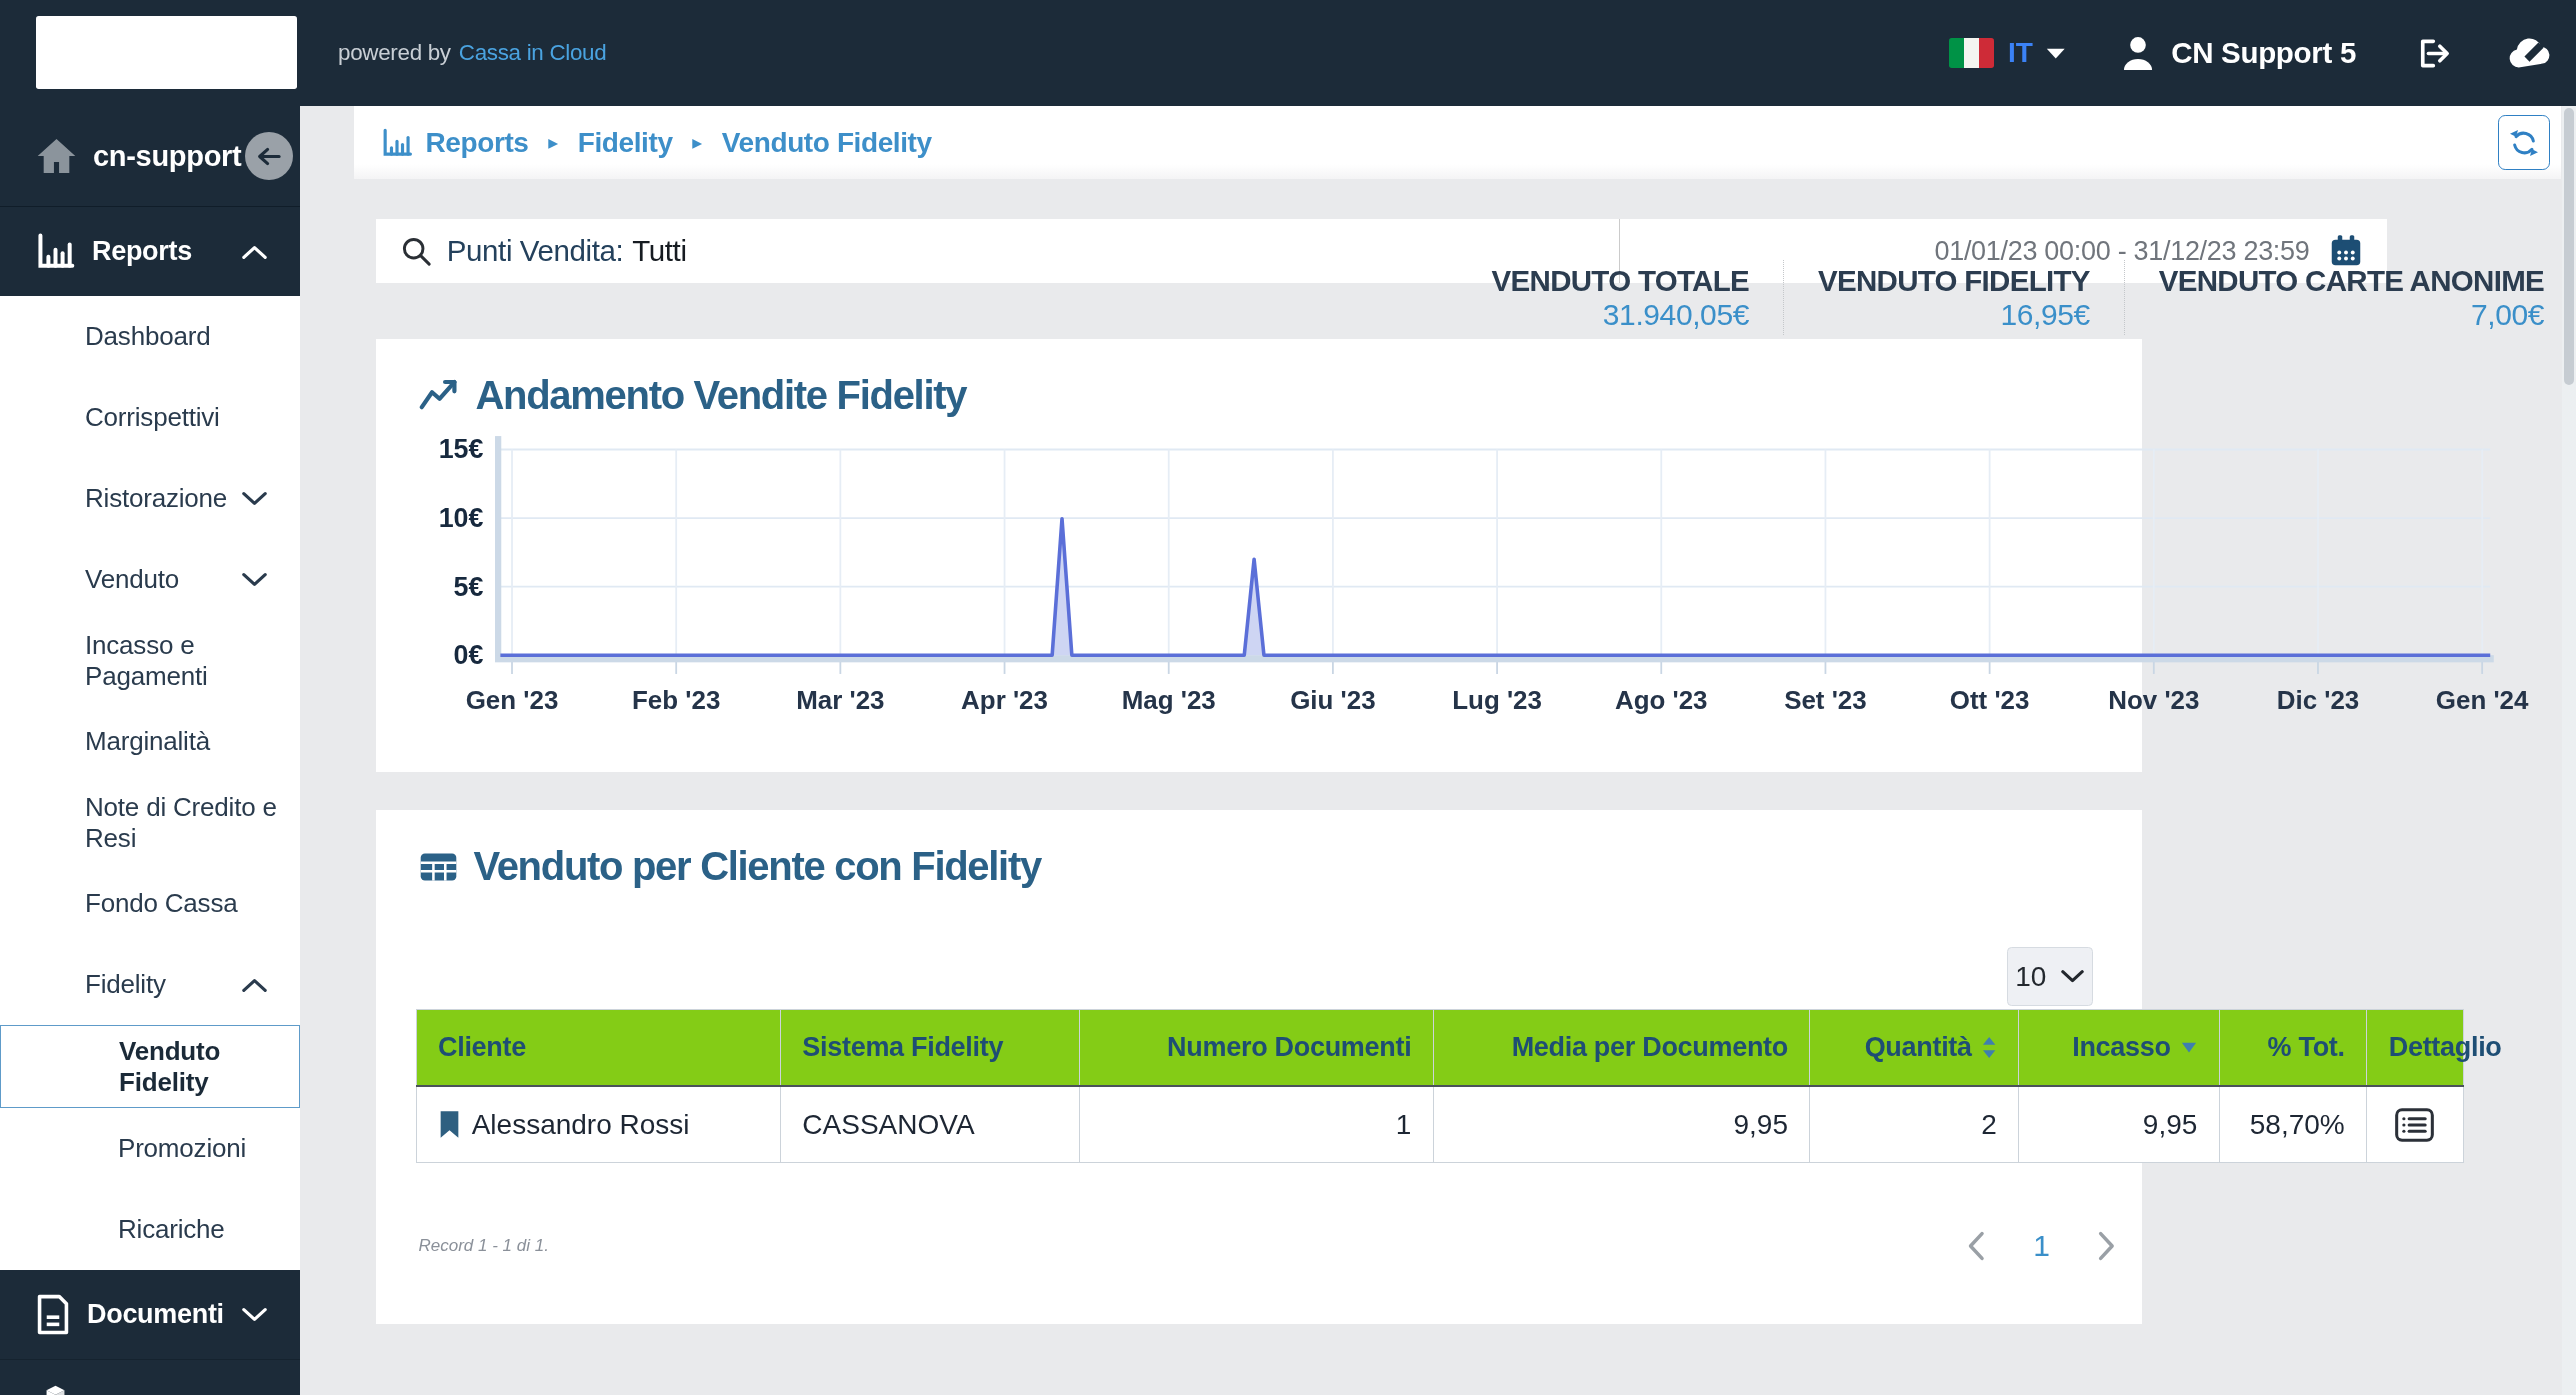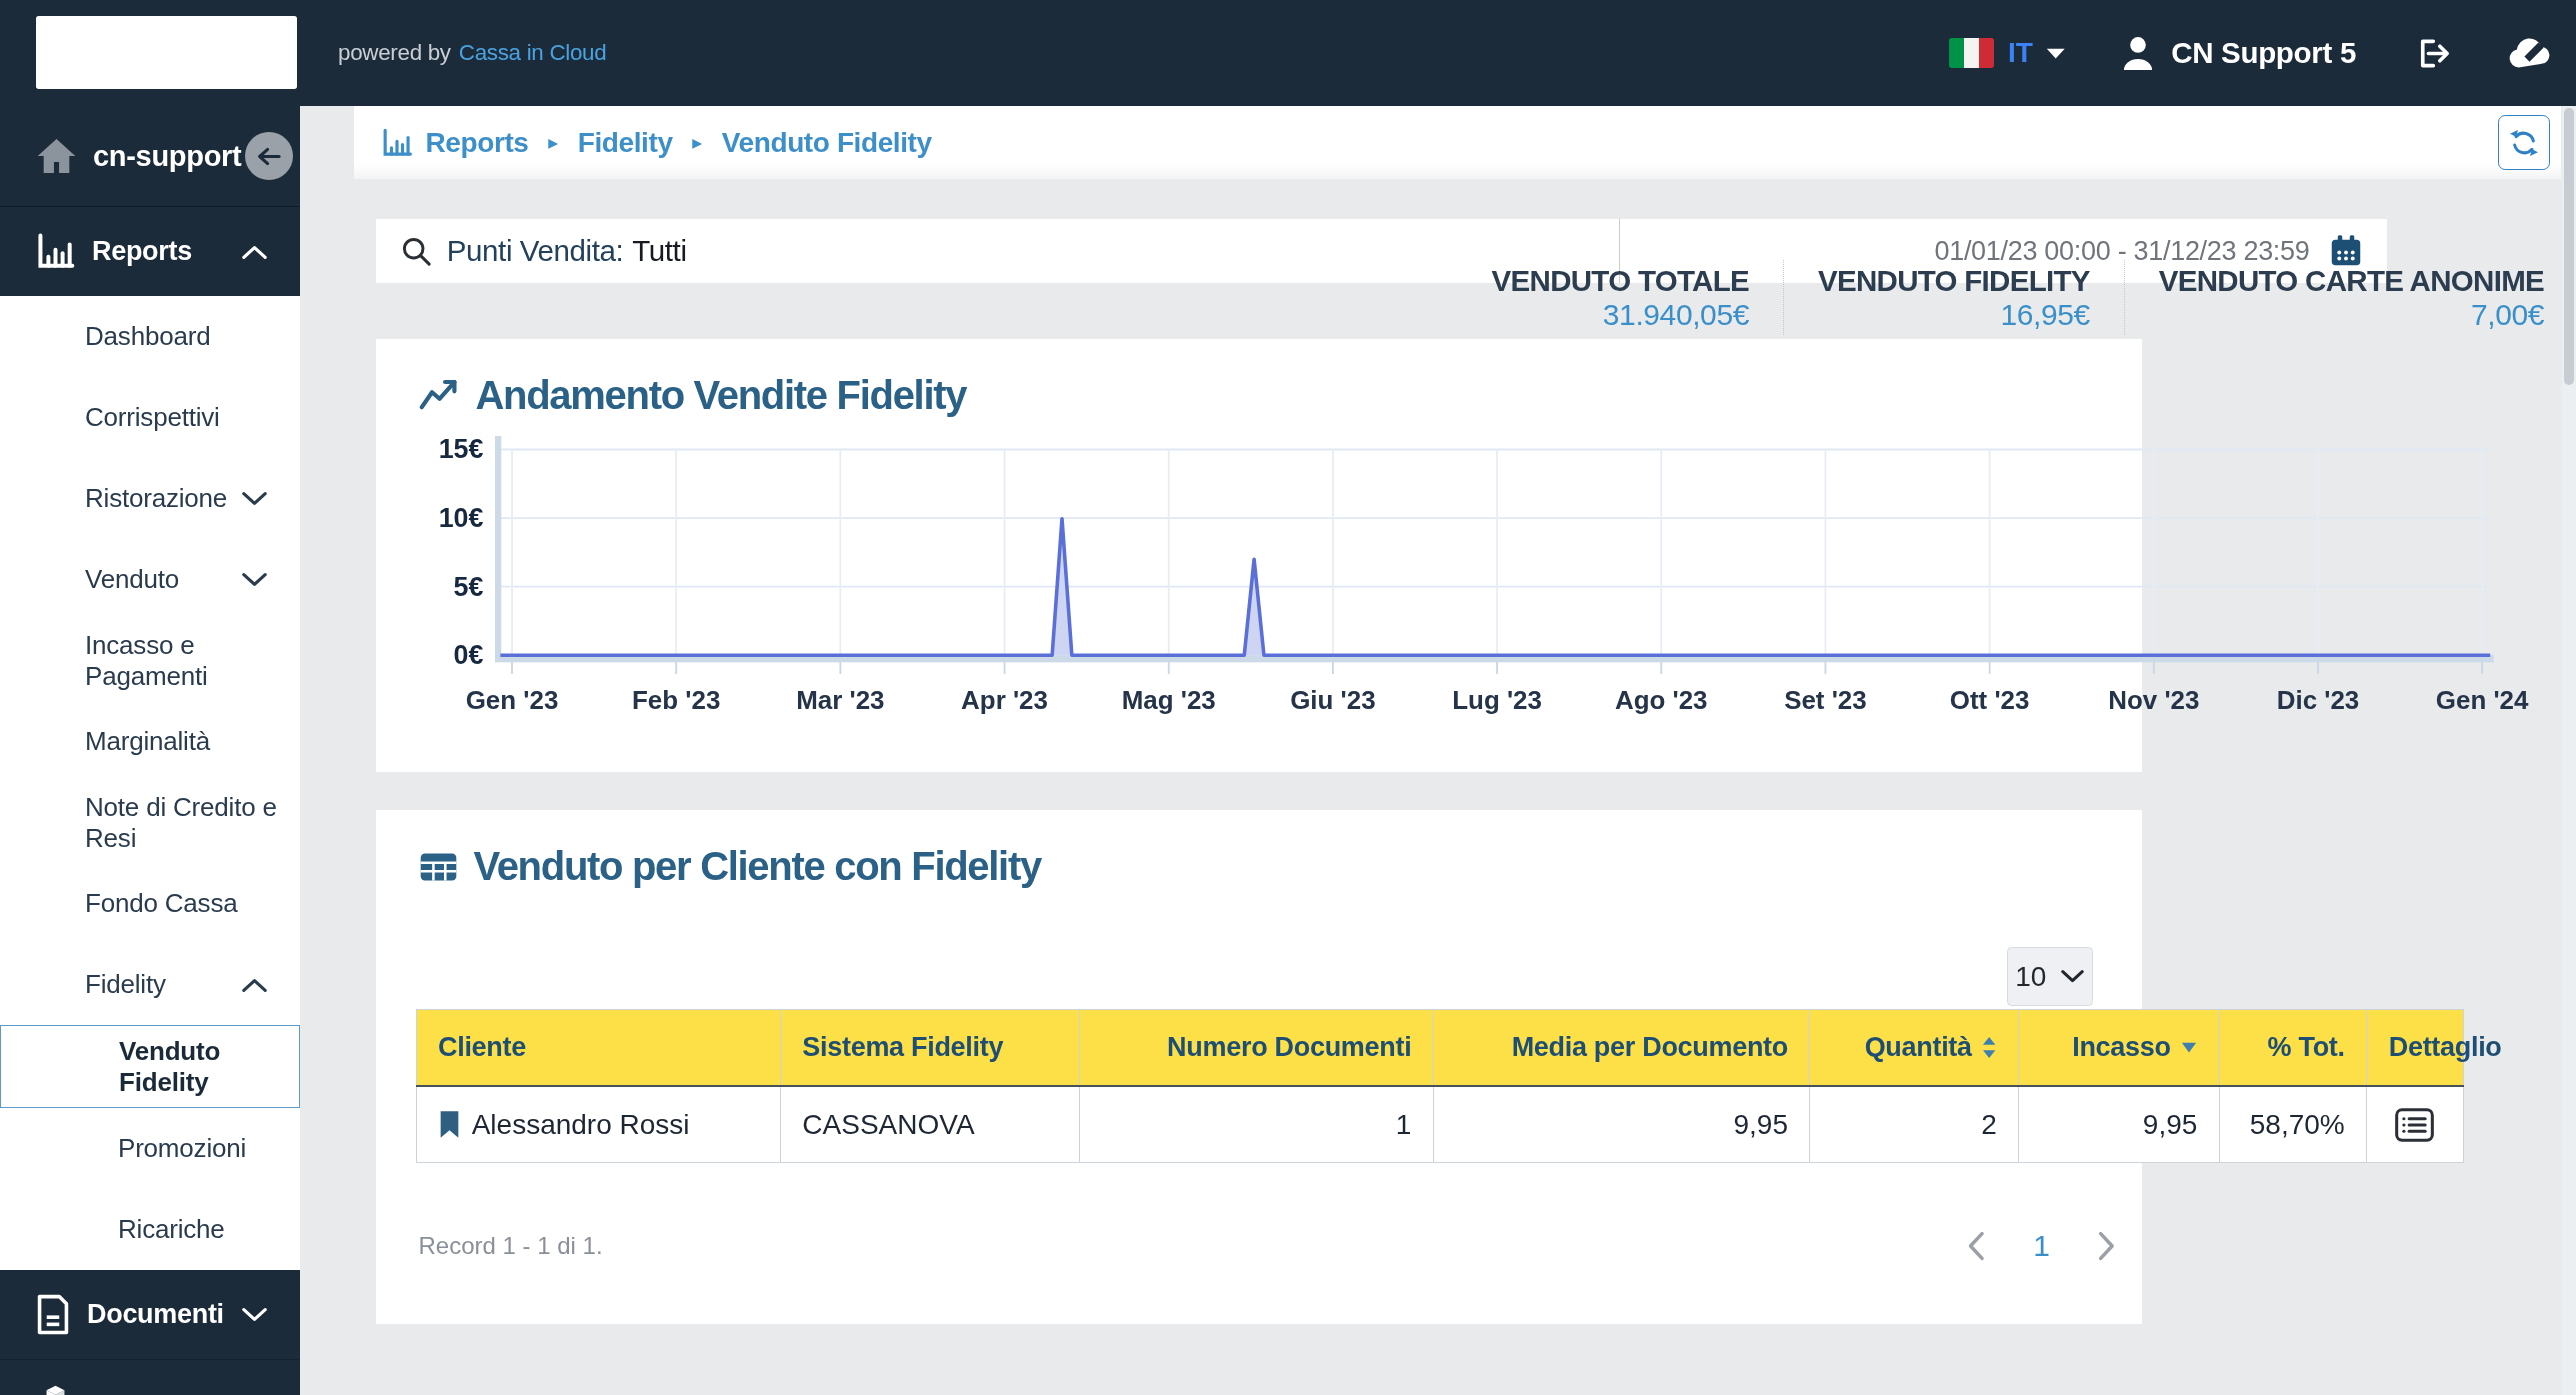"Cliente" table.grid th { background: #fde047 -> #84cc16 }
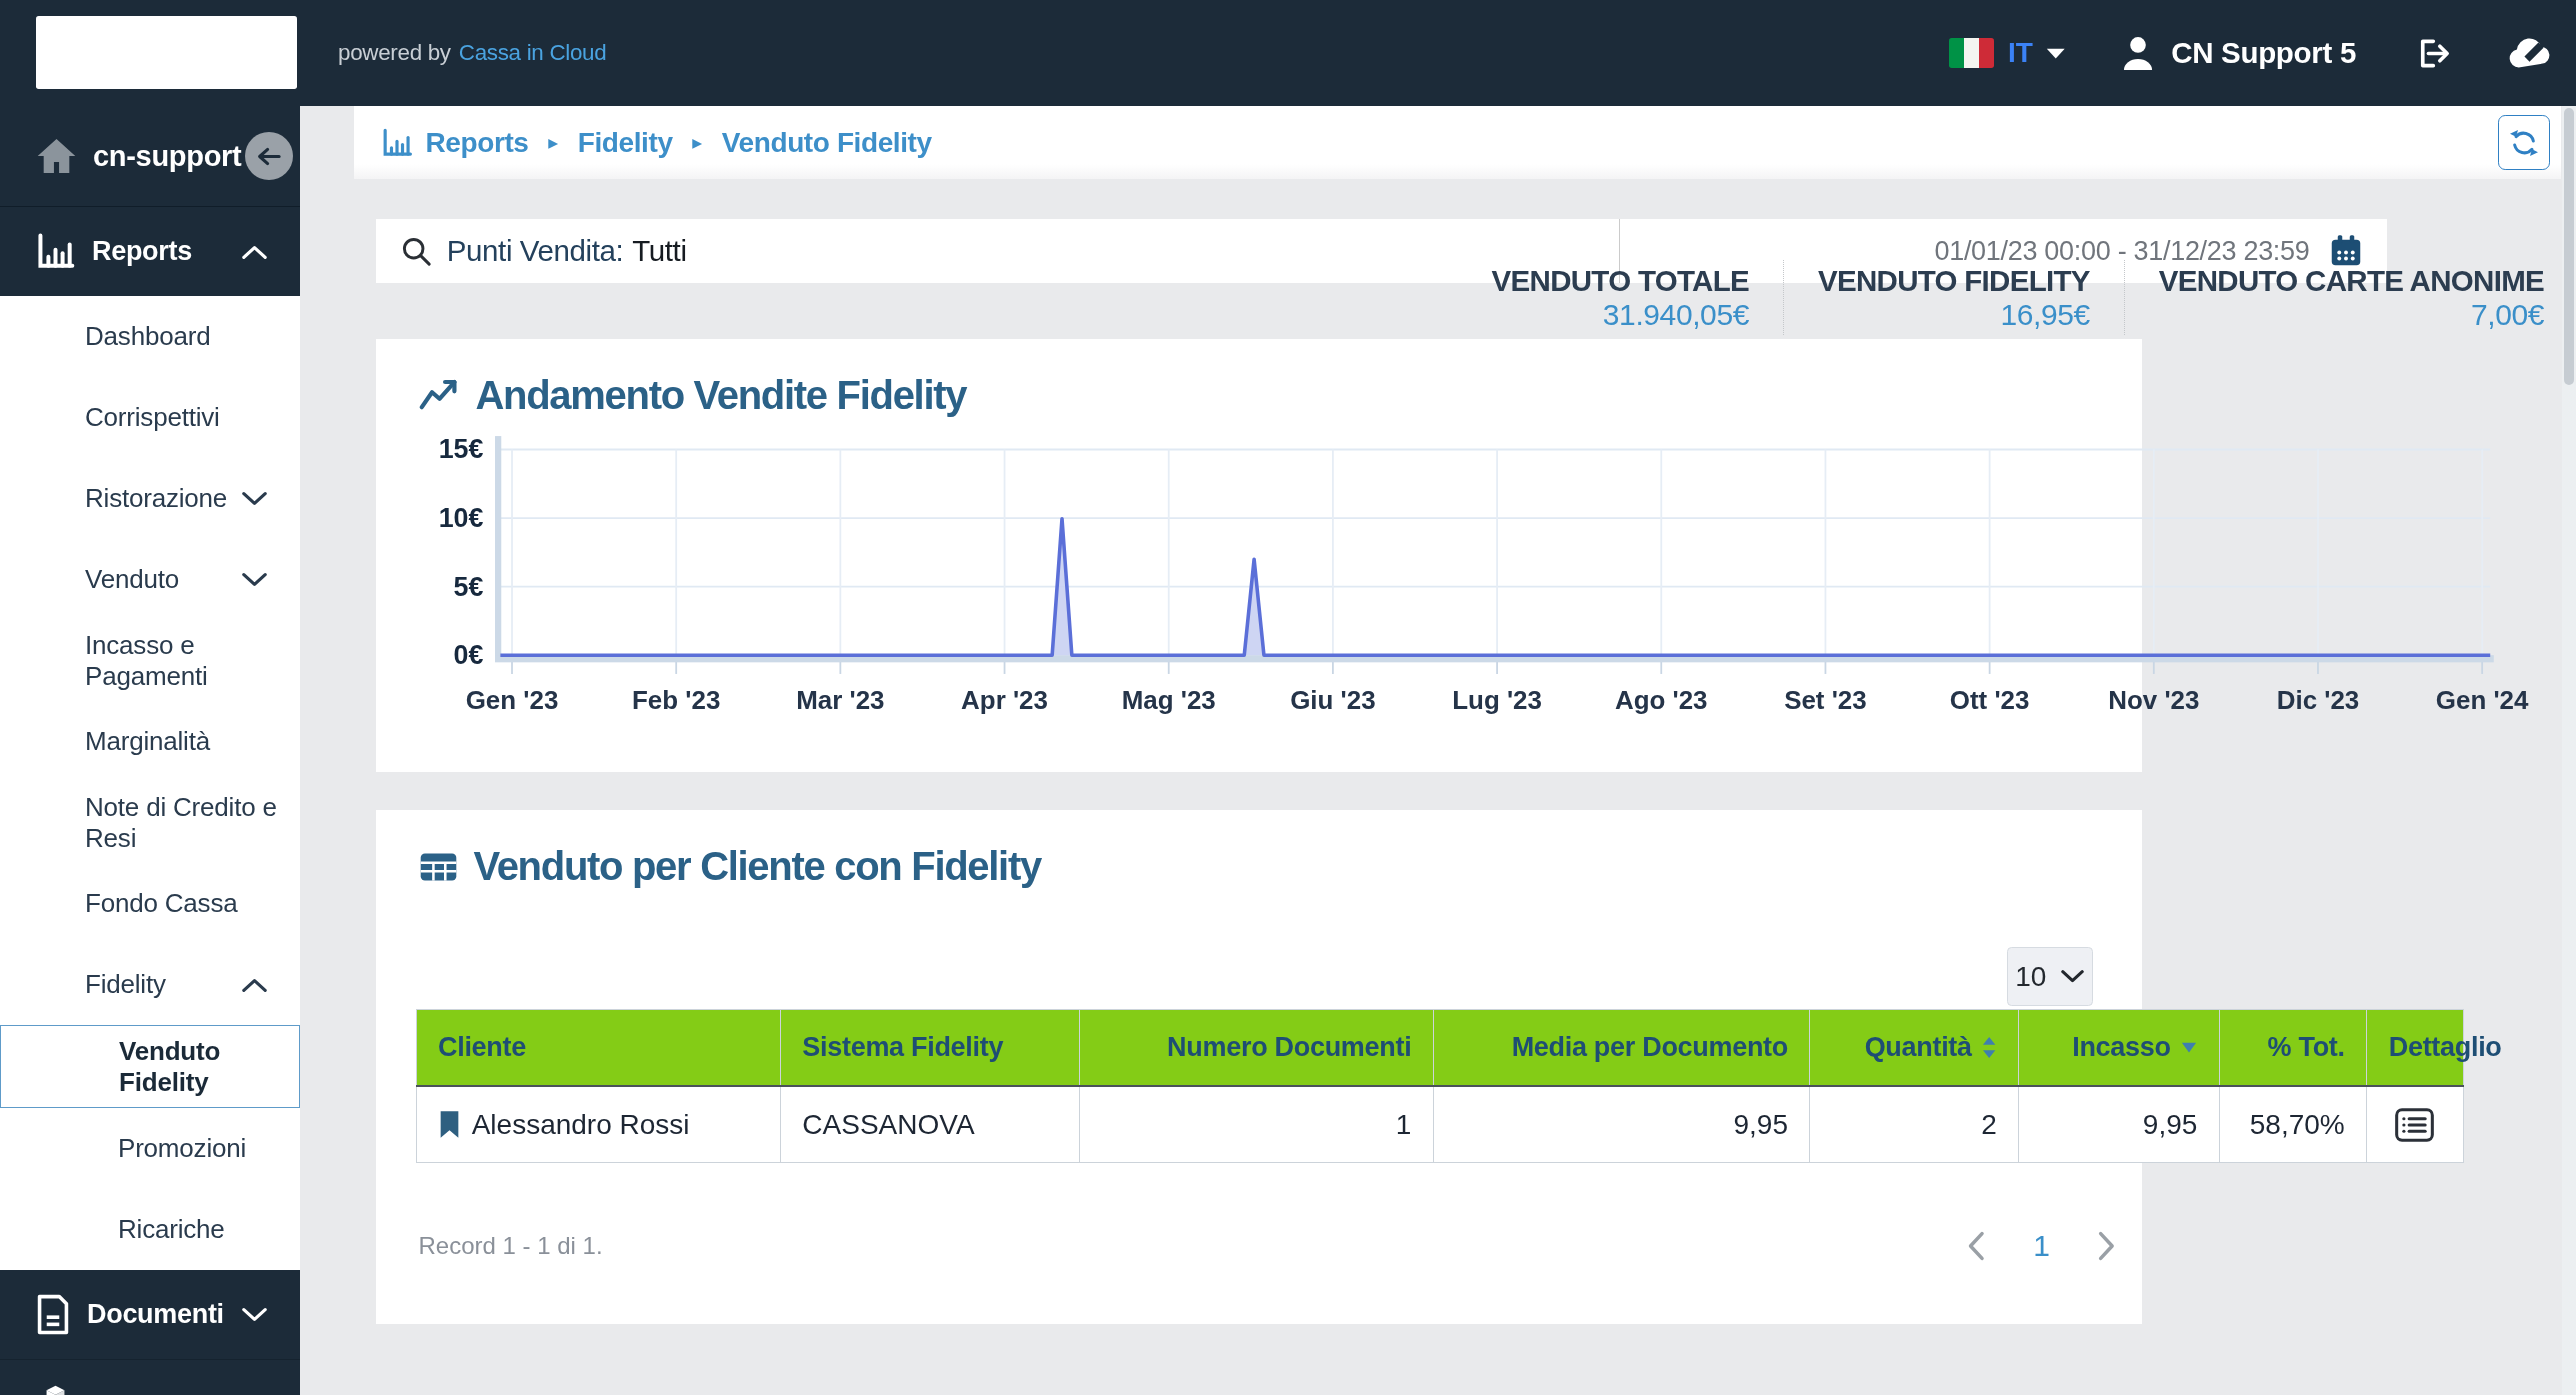"Record 1 - 1 di" .record { font-size: 24px -> 17px; font-style: none -> italic }
